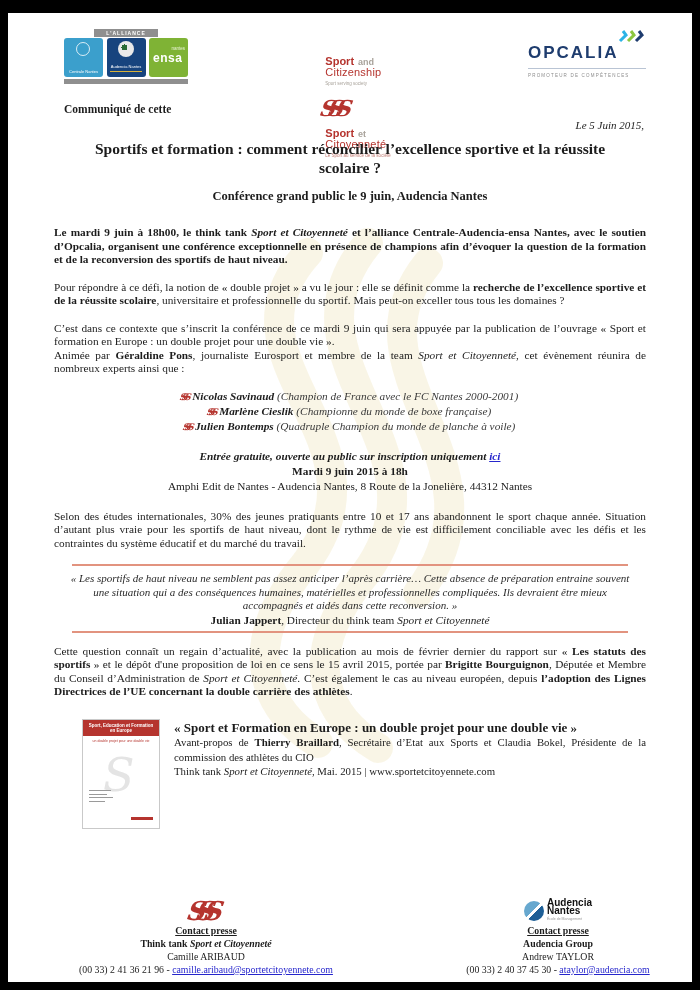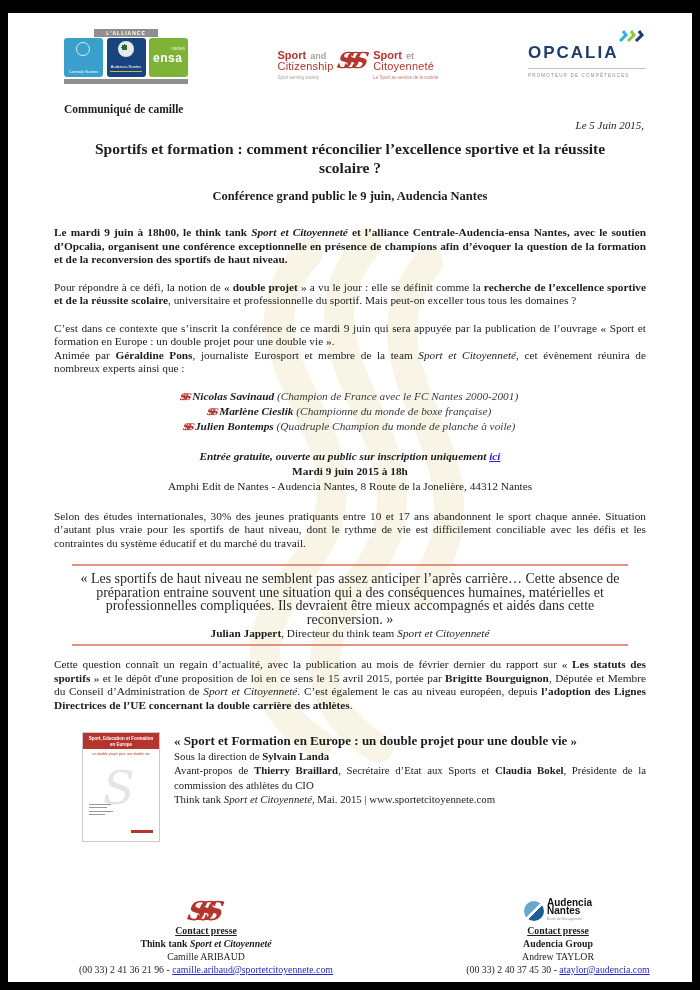"Sport and" .sc { flex-direction: none -> column; margin-top: 20px -> 26px }
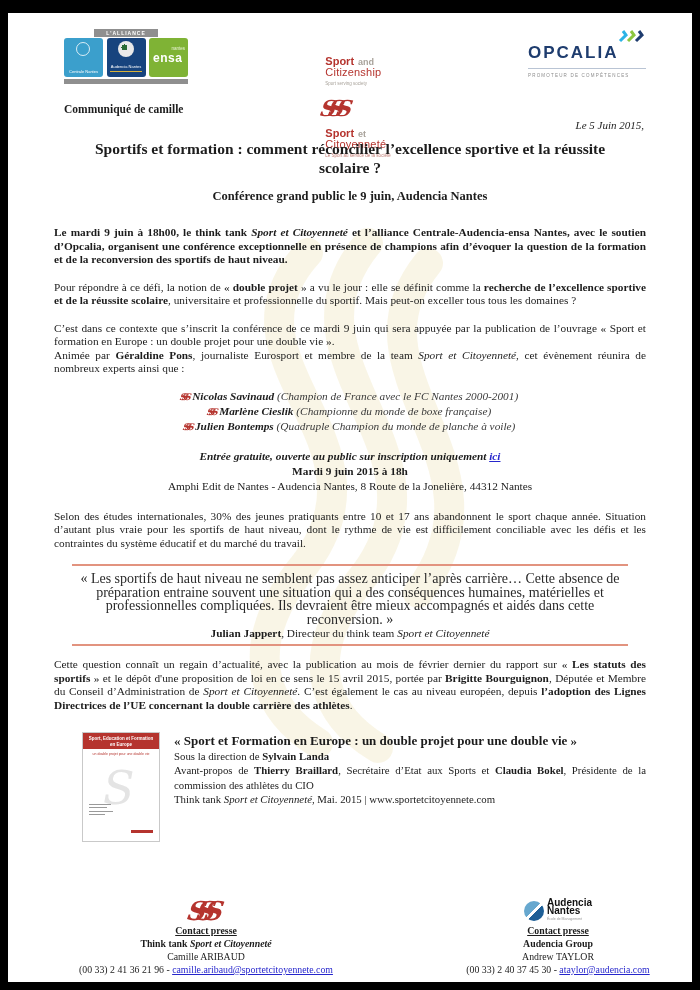"Communiqué de camille" span.doc-type { text: camille -> cette }
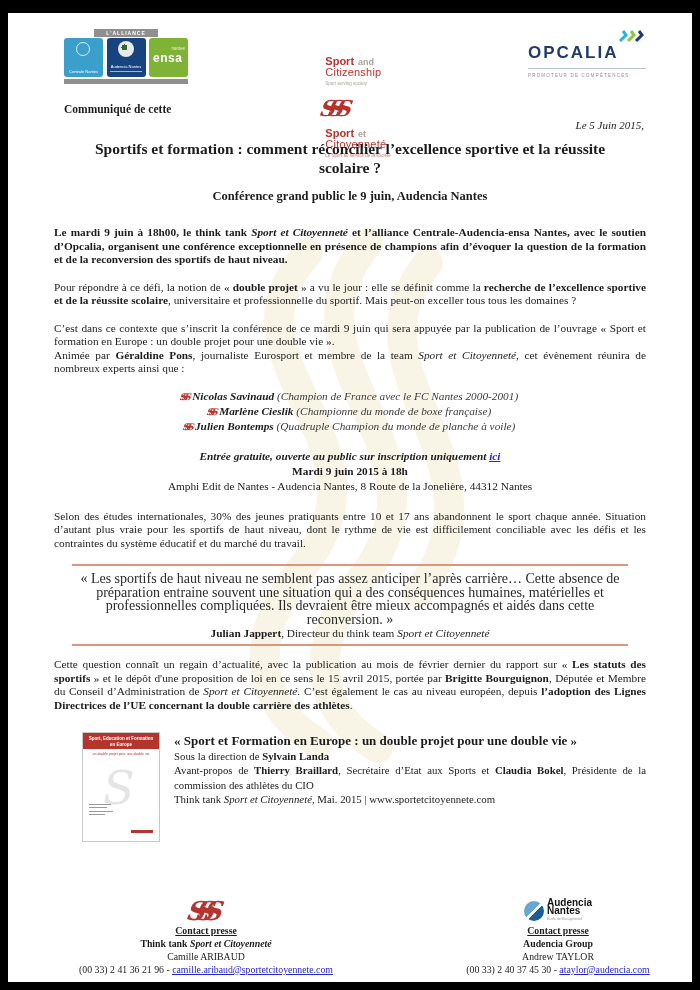"double projet" span { font-weight: bold -> normal }
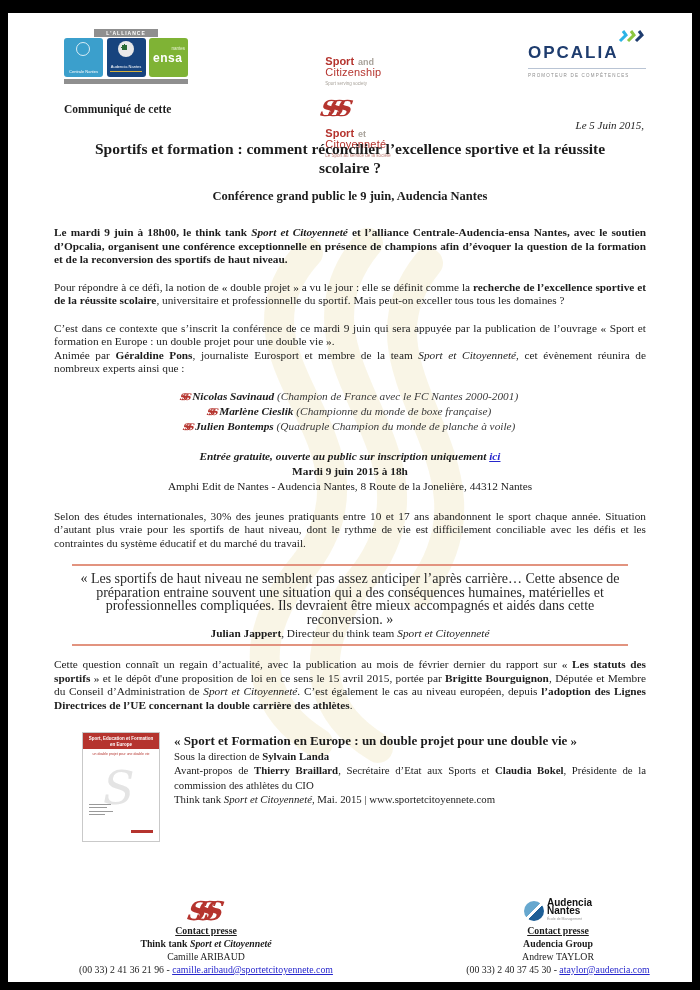"« Les sportifs de haut" .quote-text { font-size: 14px -> 11px; font-style: none -> italic }
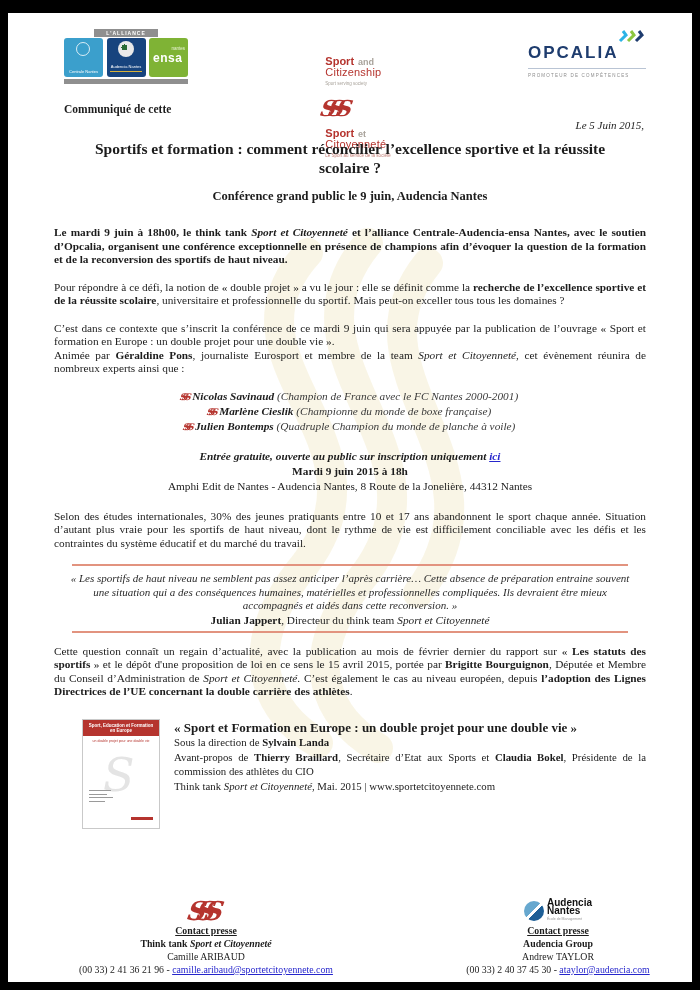"Sous la direction de Sylvain" div { html: <div><span>Sous la direction de </span><span>Sylvain Landa</span></div> -> none }
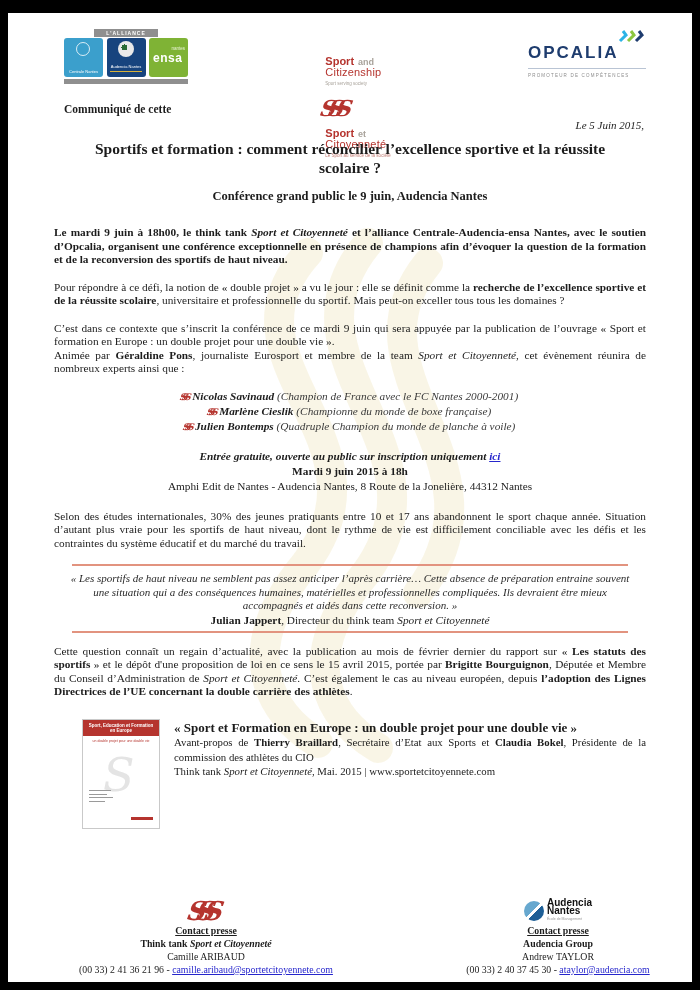"Claudia Bokel" span { font-weight: bold -> normal }
